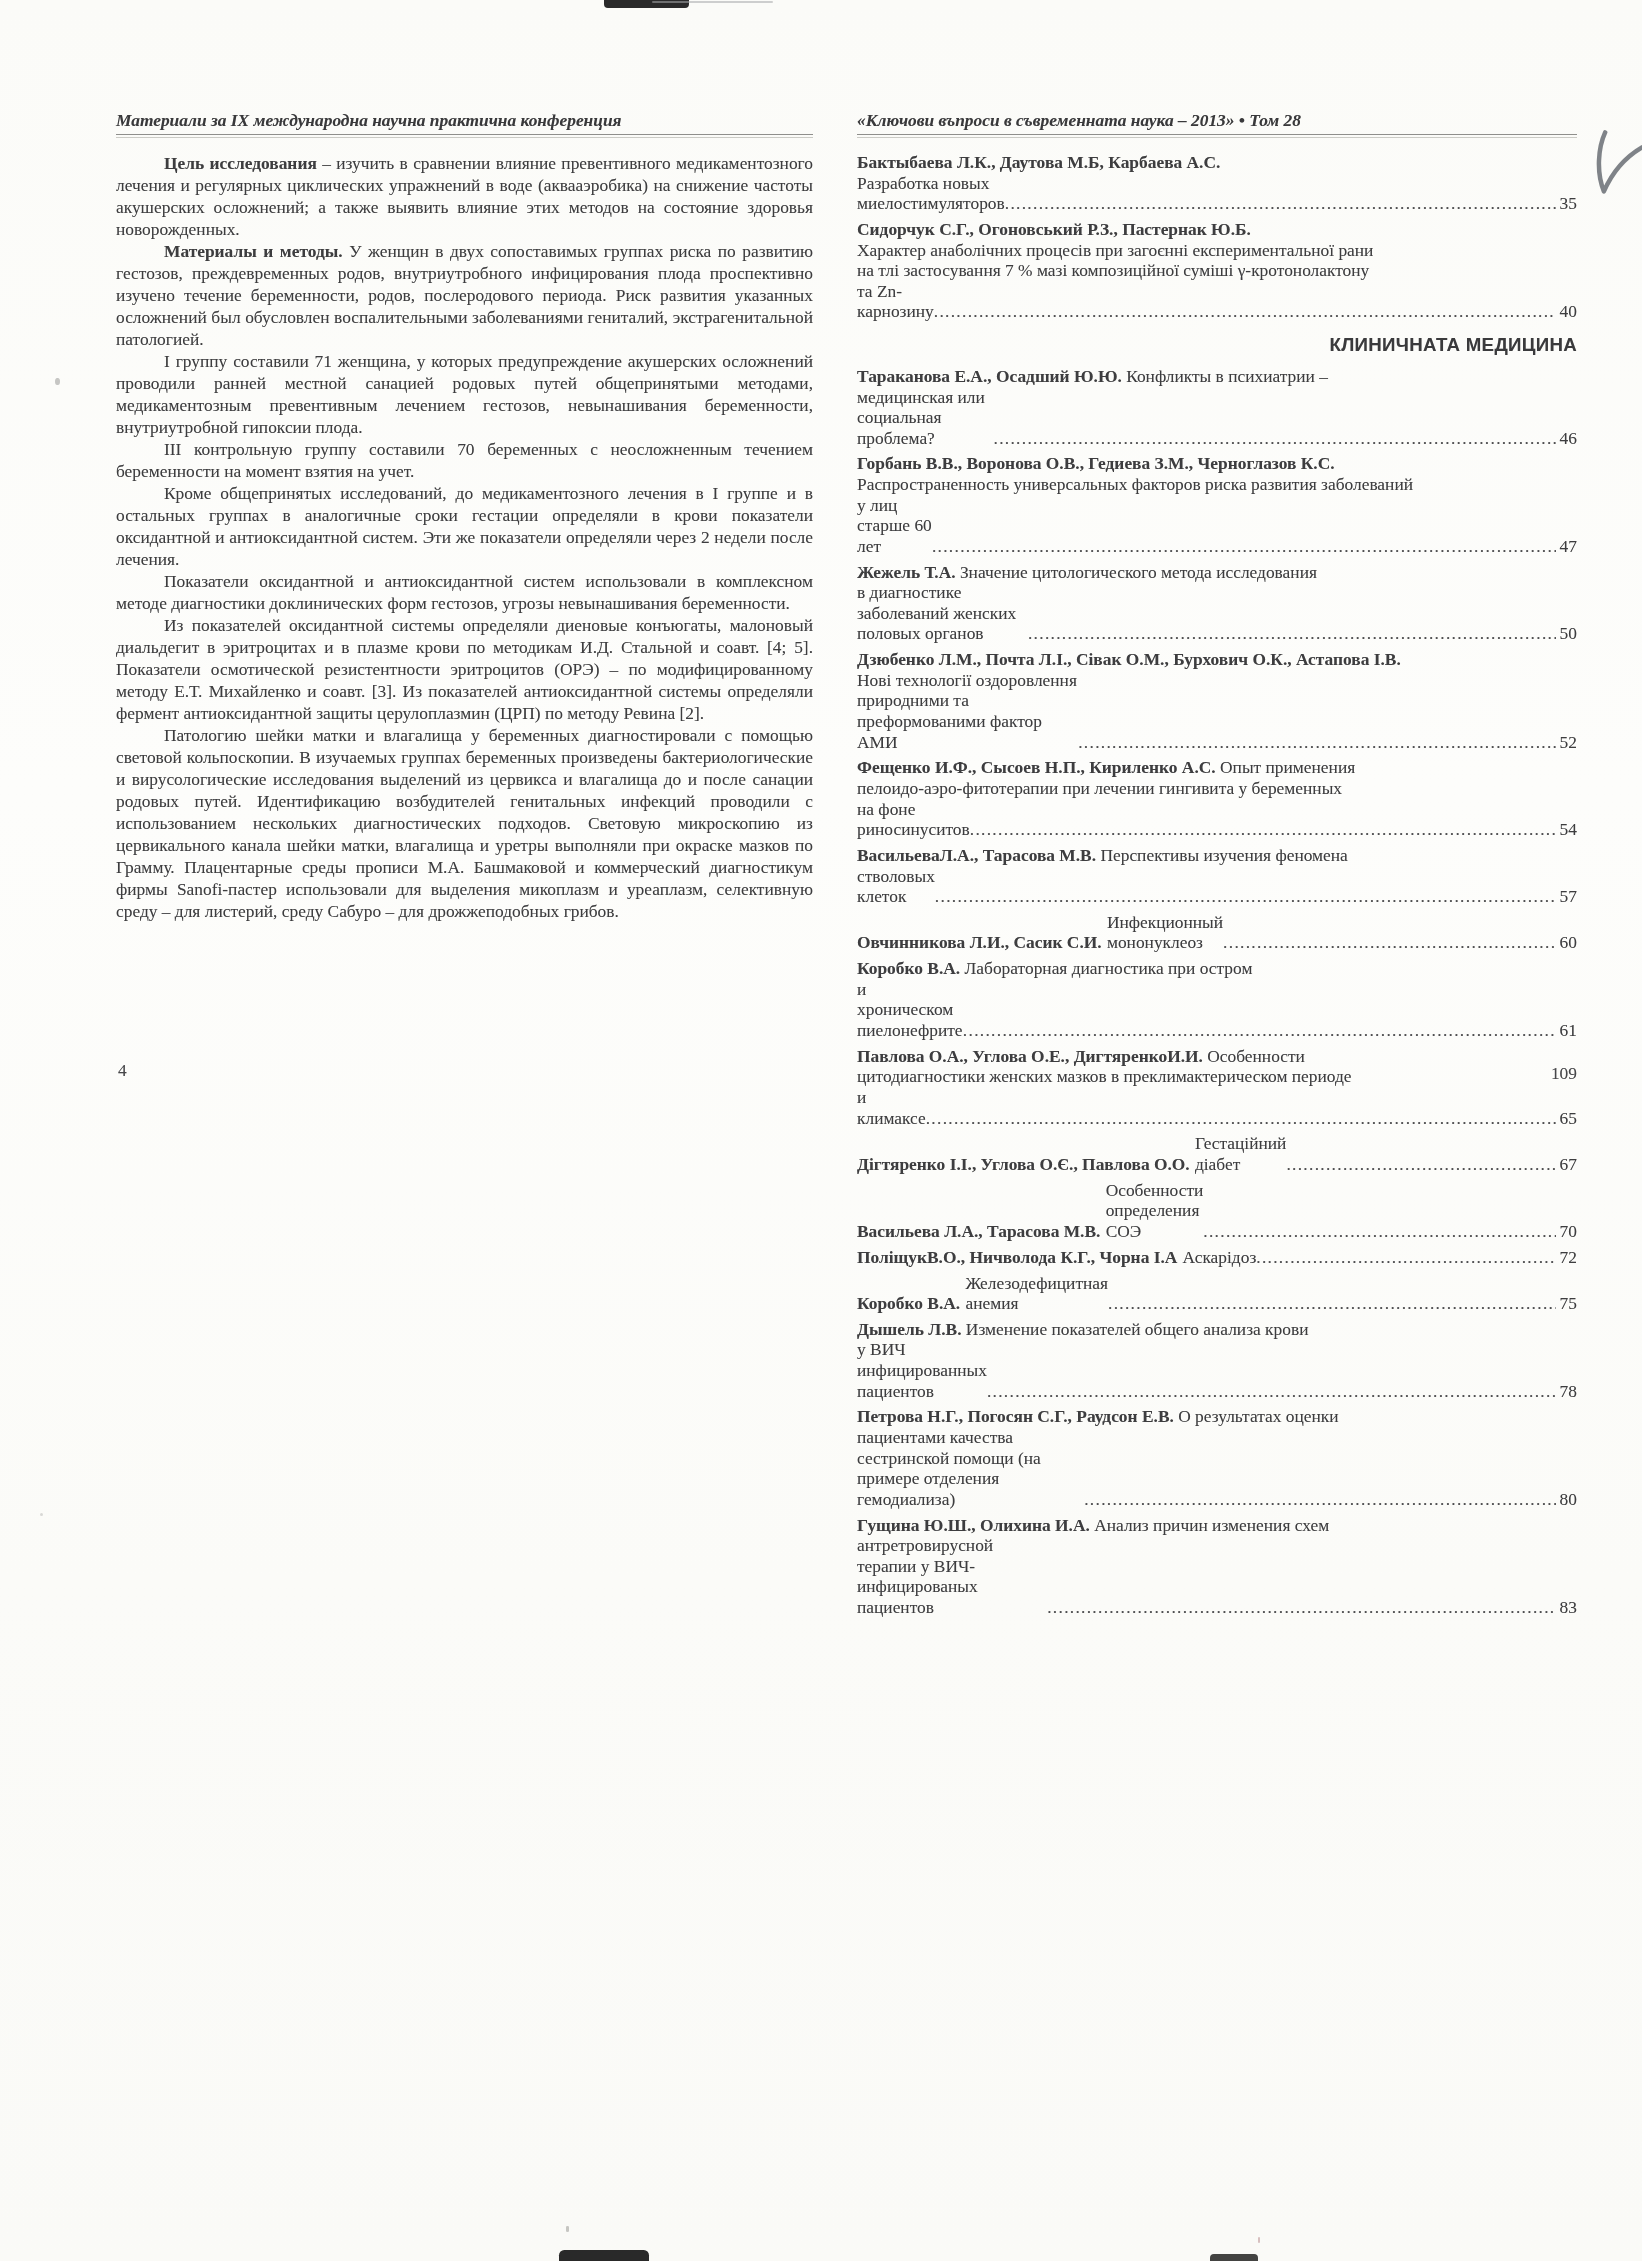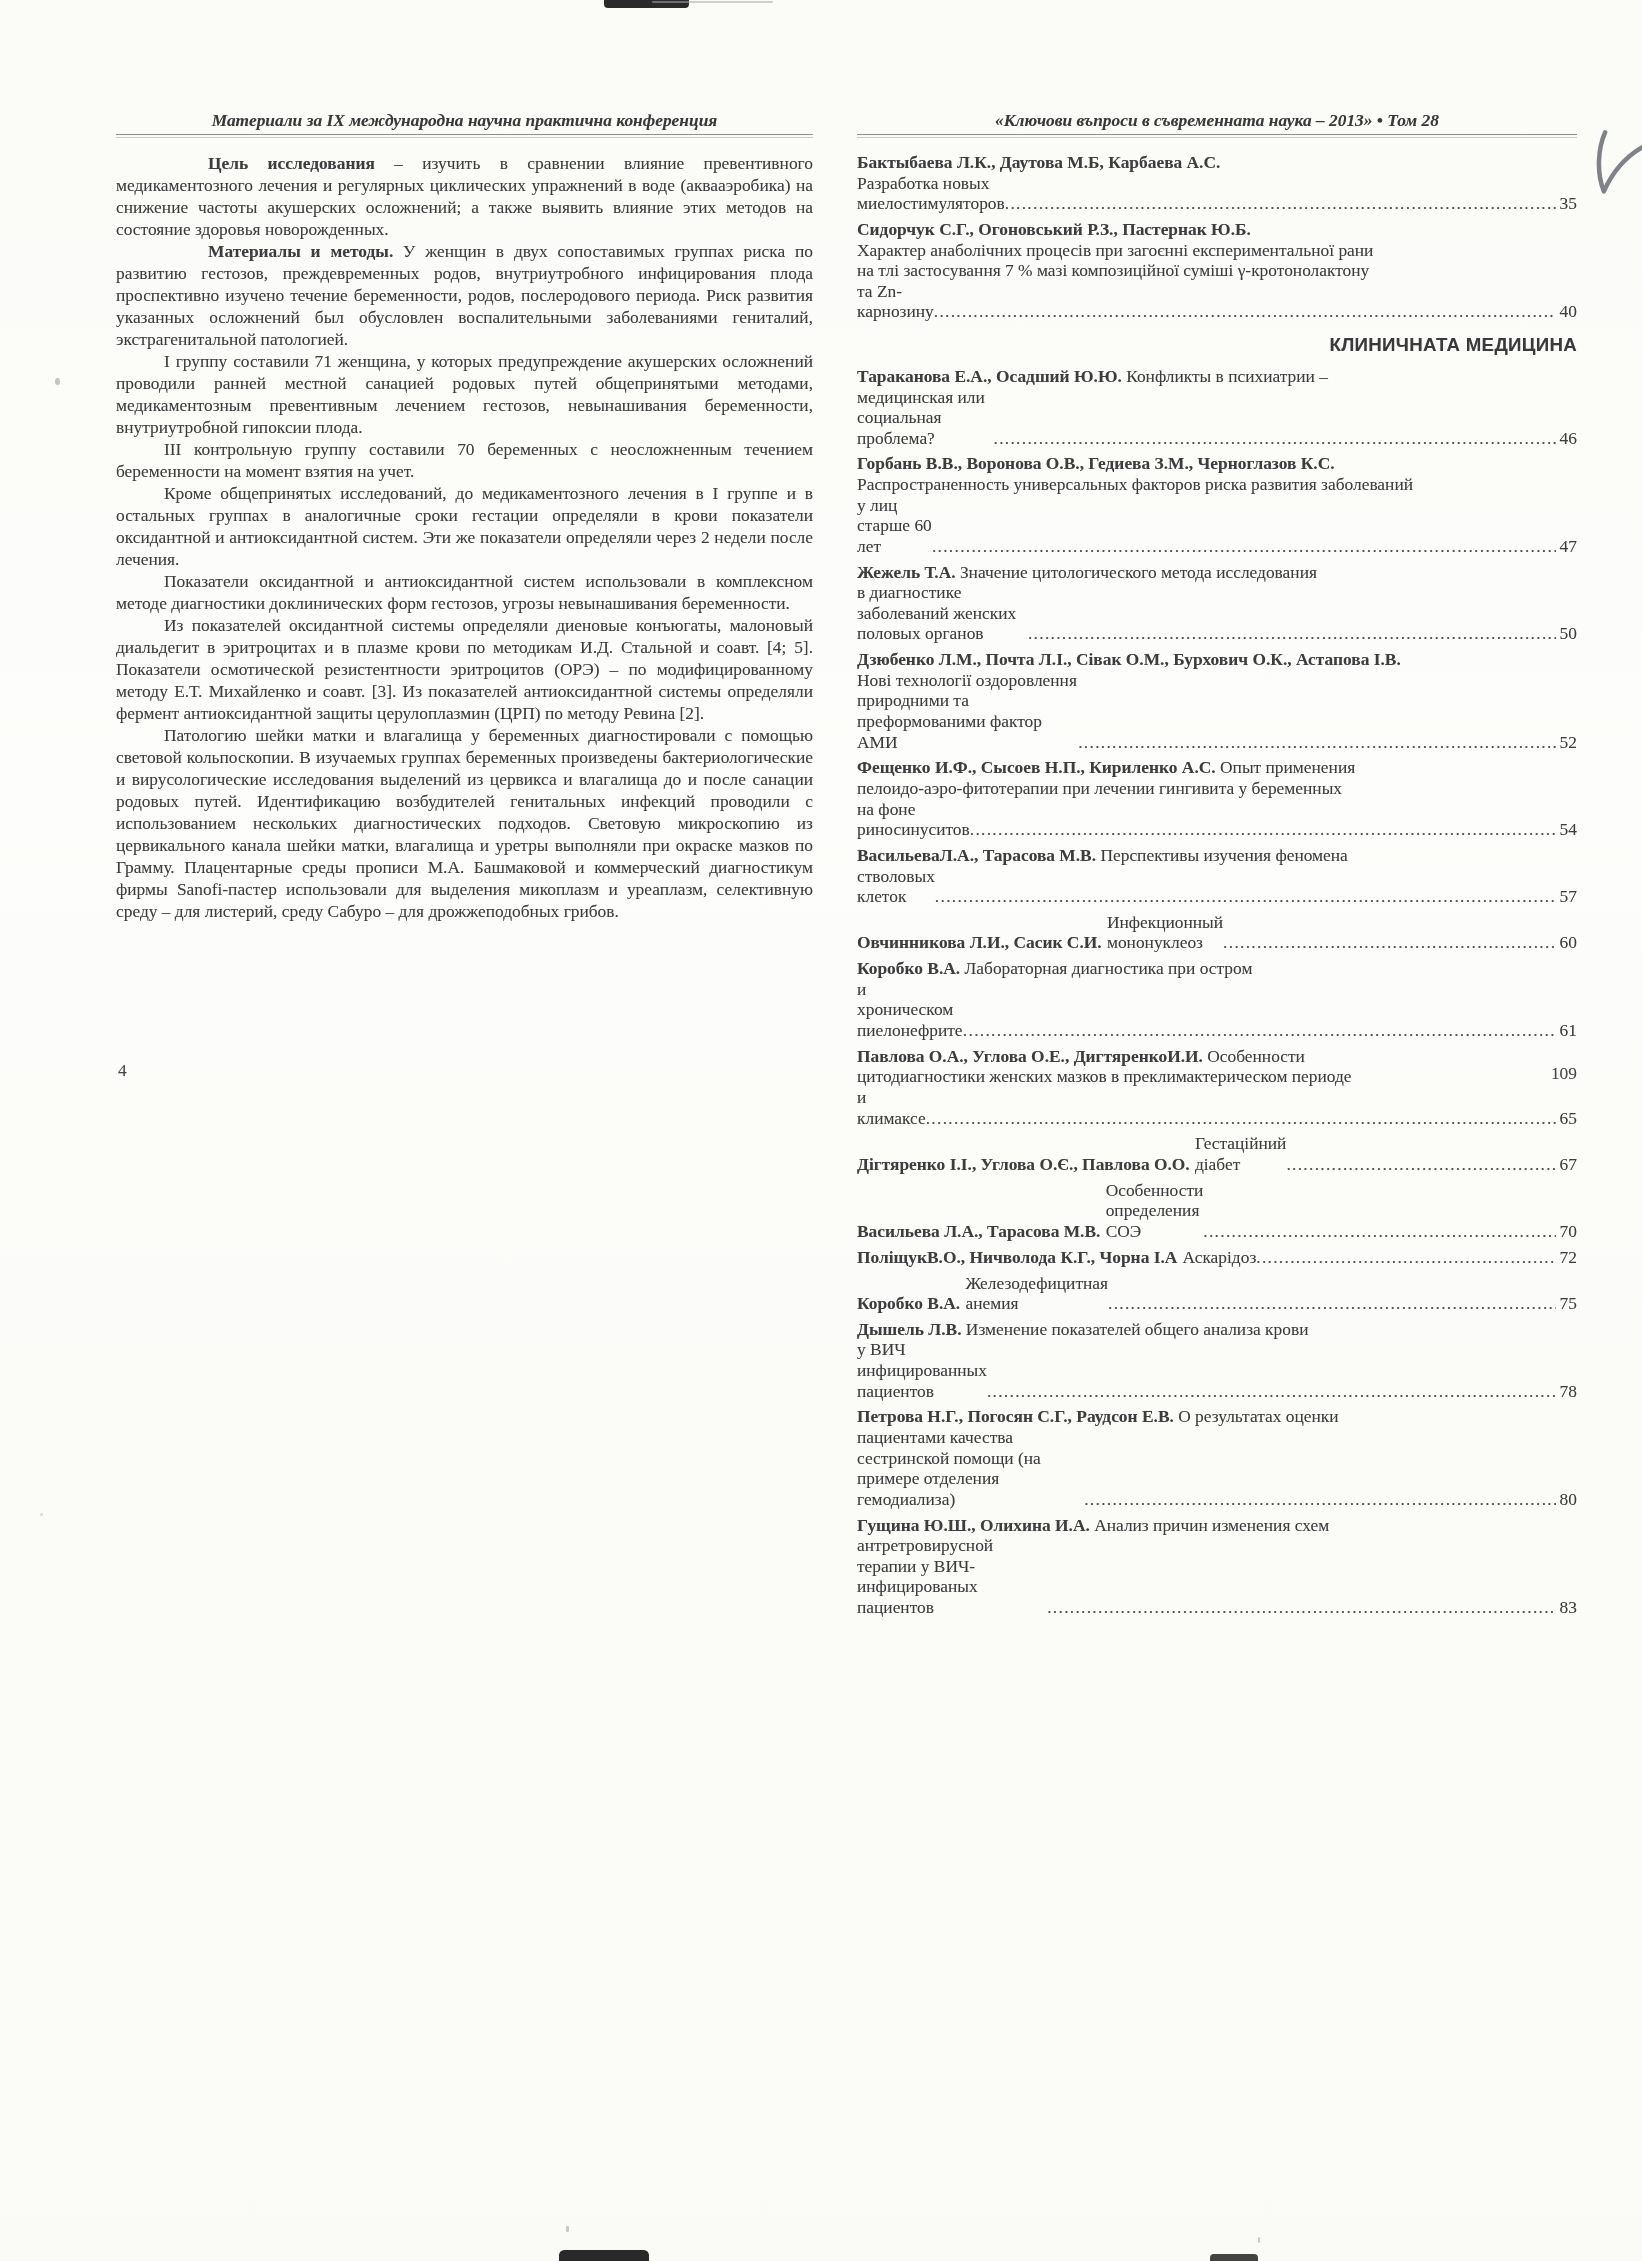"Материали за IX международна научна" .running-header { text-align: center -> none }
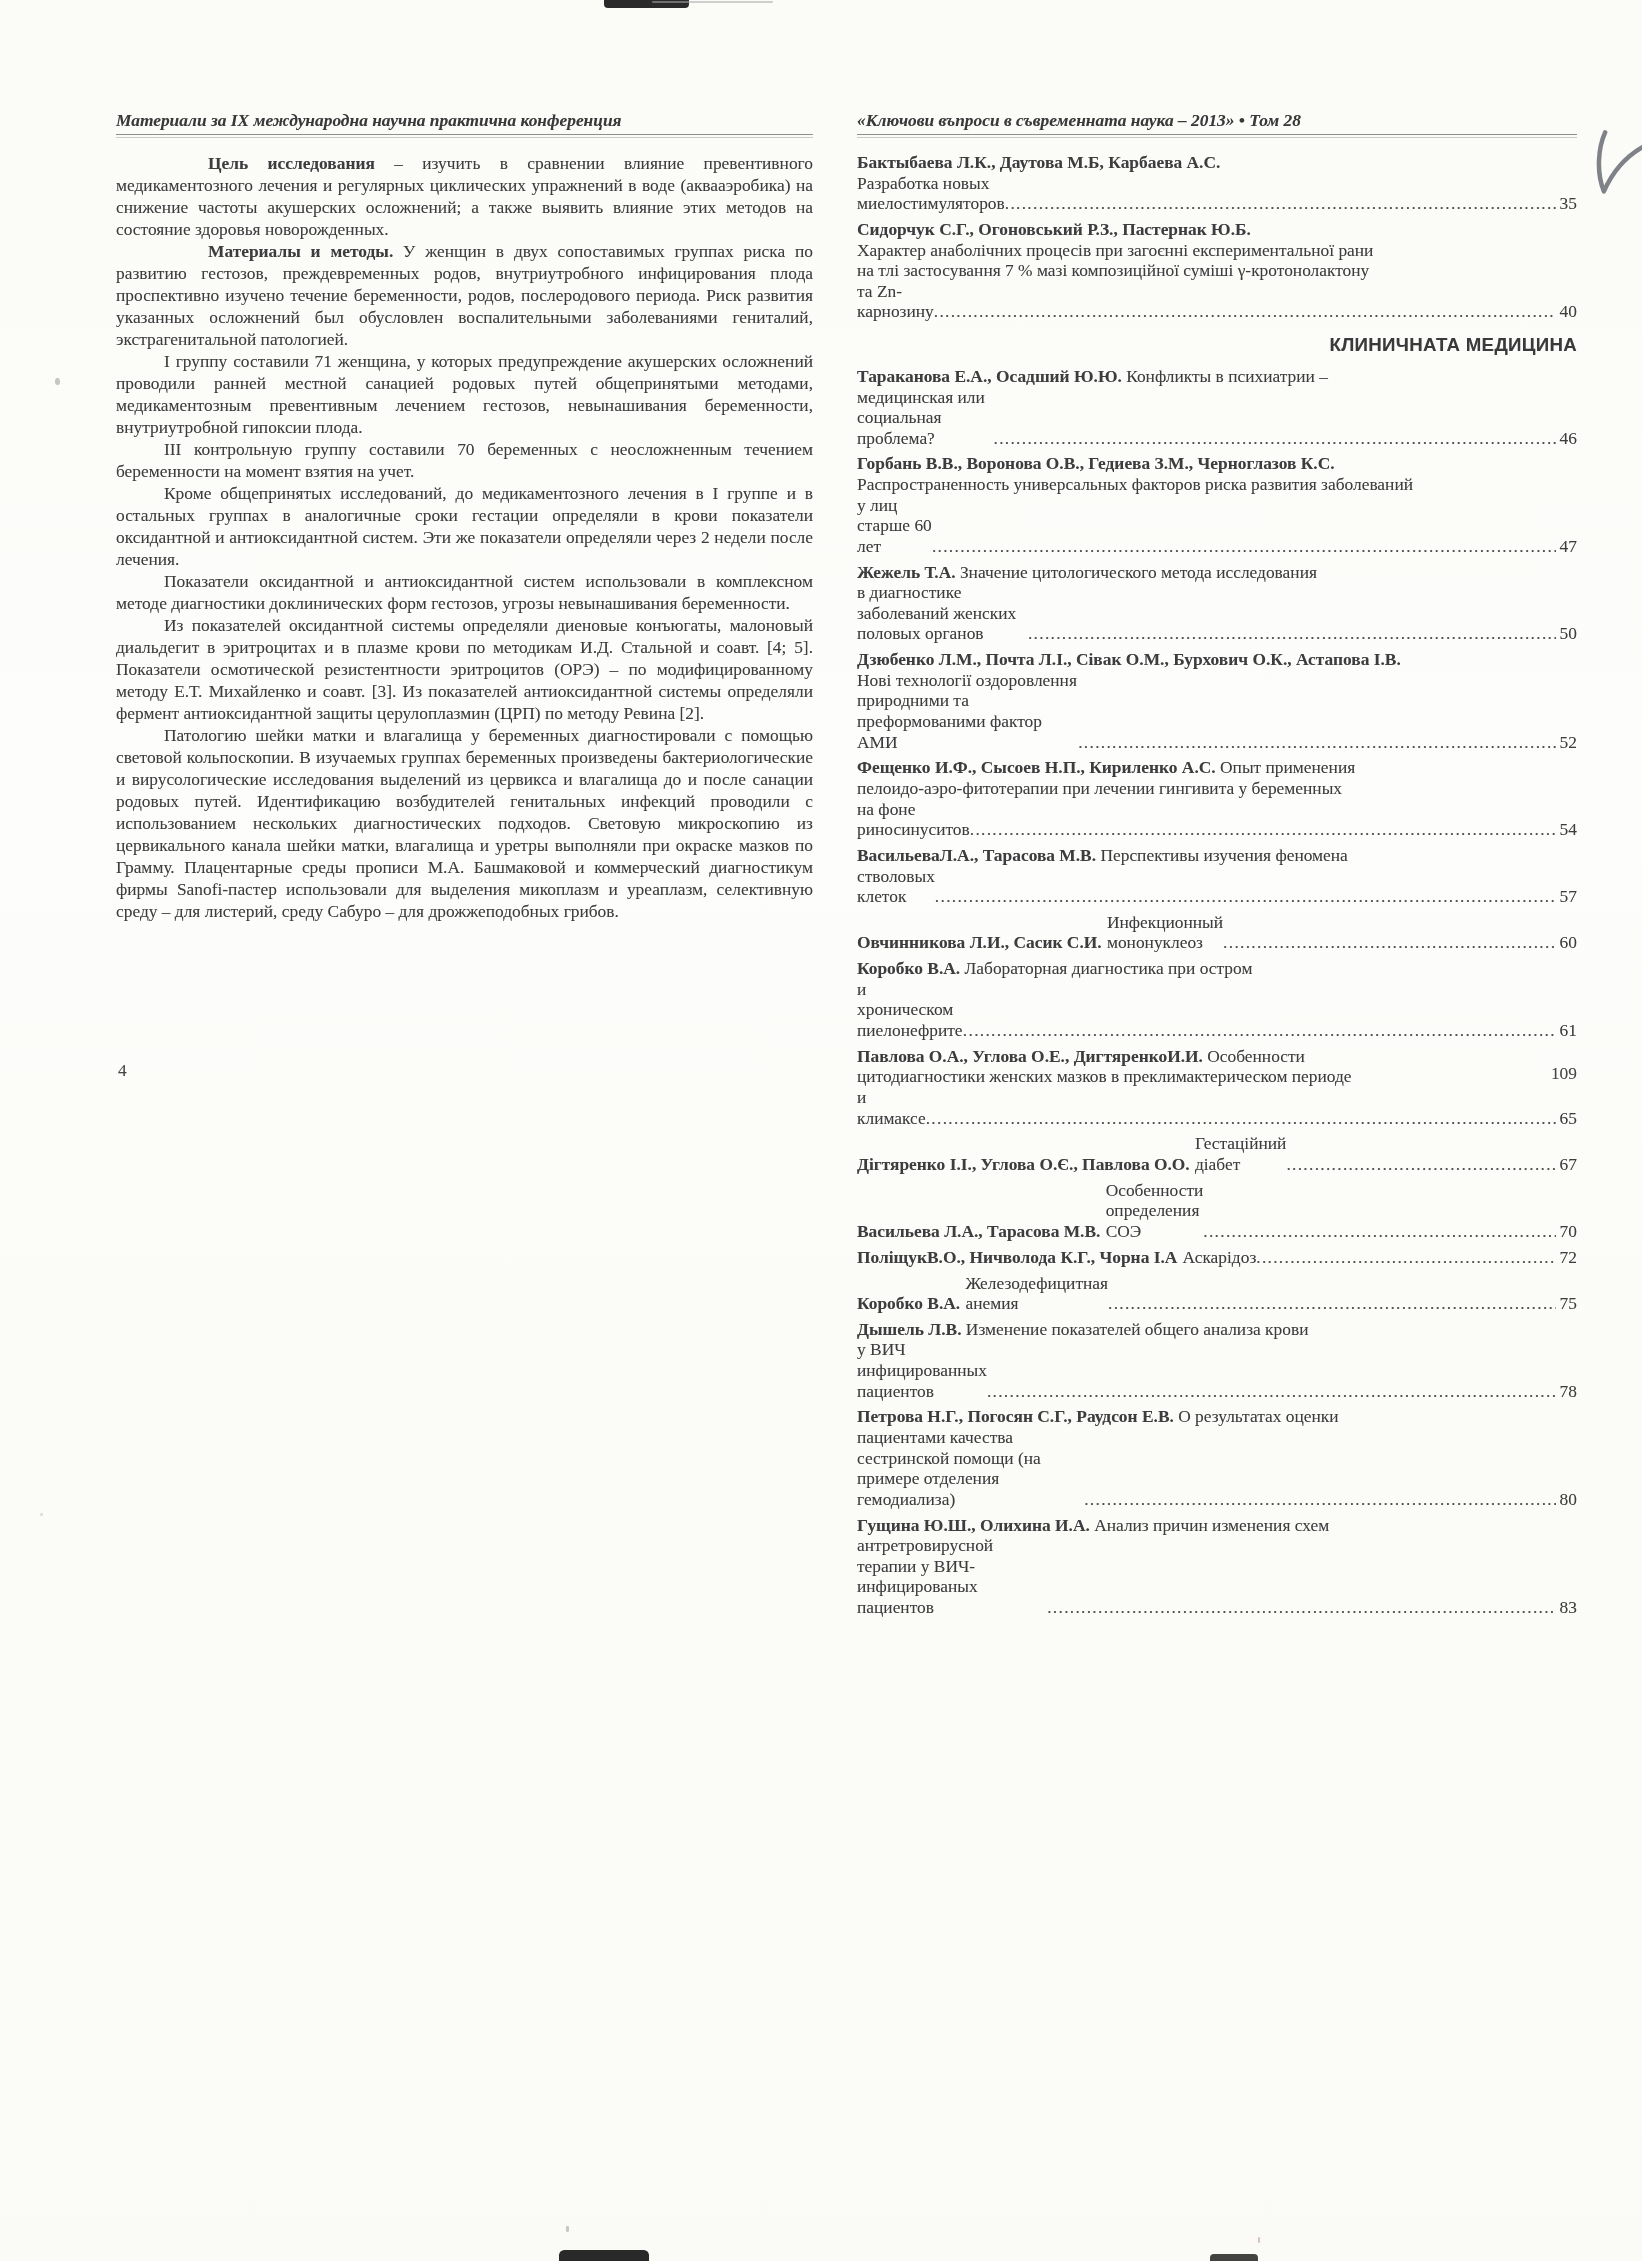"Цель исследования" .para b { margin-left: 44px -> none }
